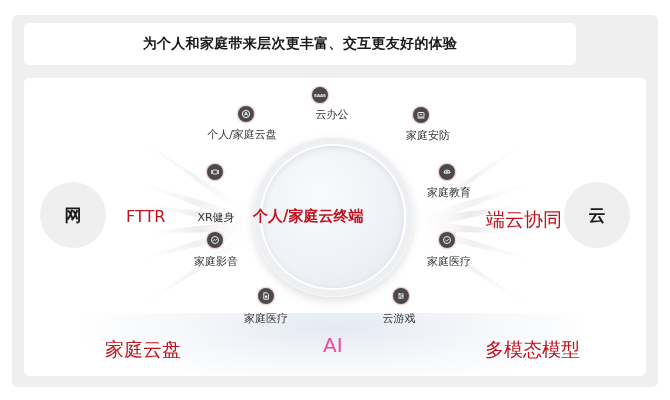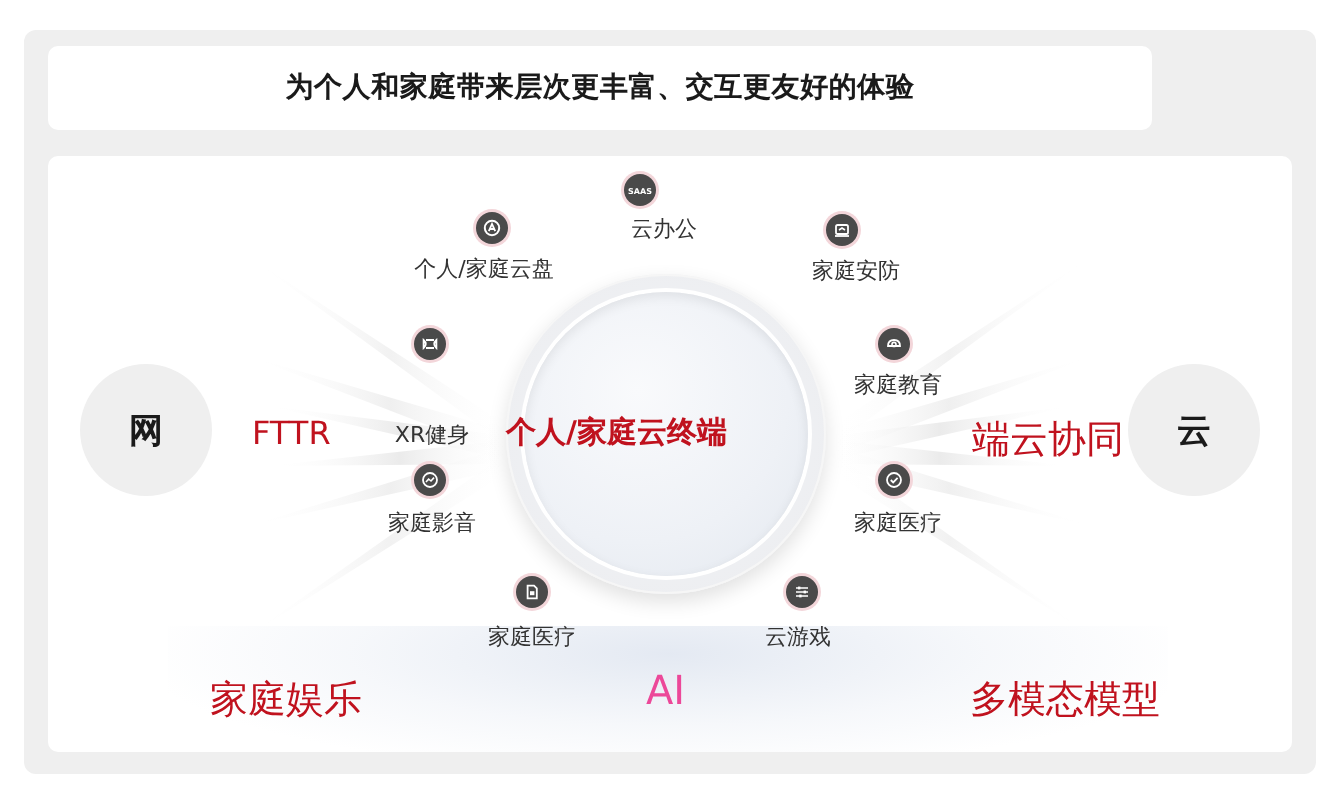"家庭娱乐" div.red-label { text: 娱乐 -> 云盘 }
